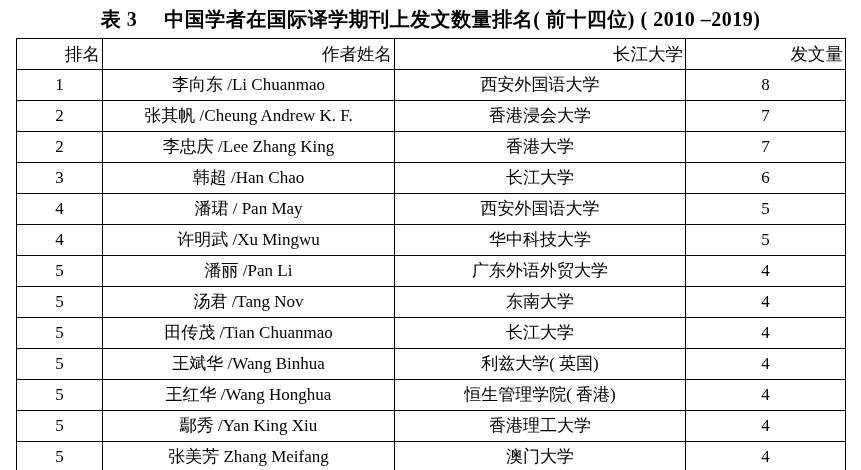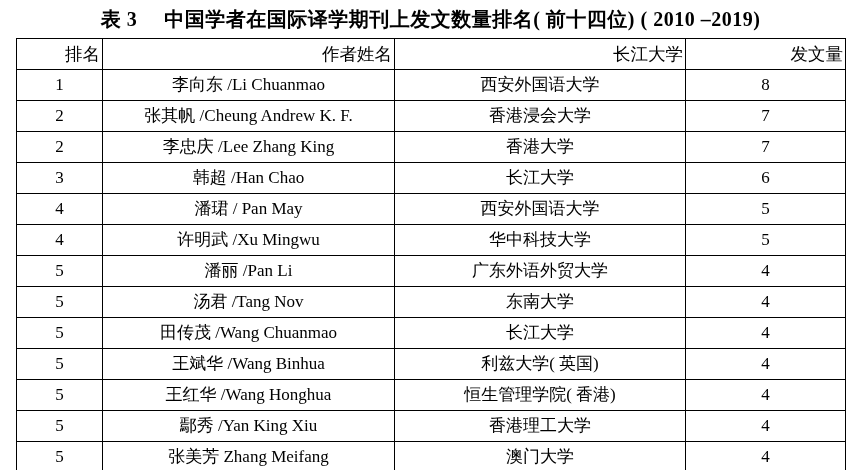"田传茂 /Wang Chuanmao" td { text: /Wang -> /Tian }
